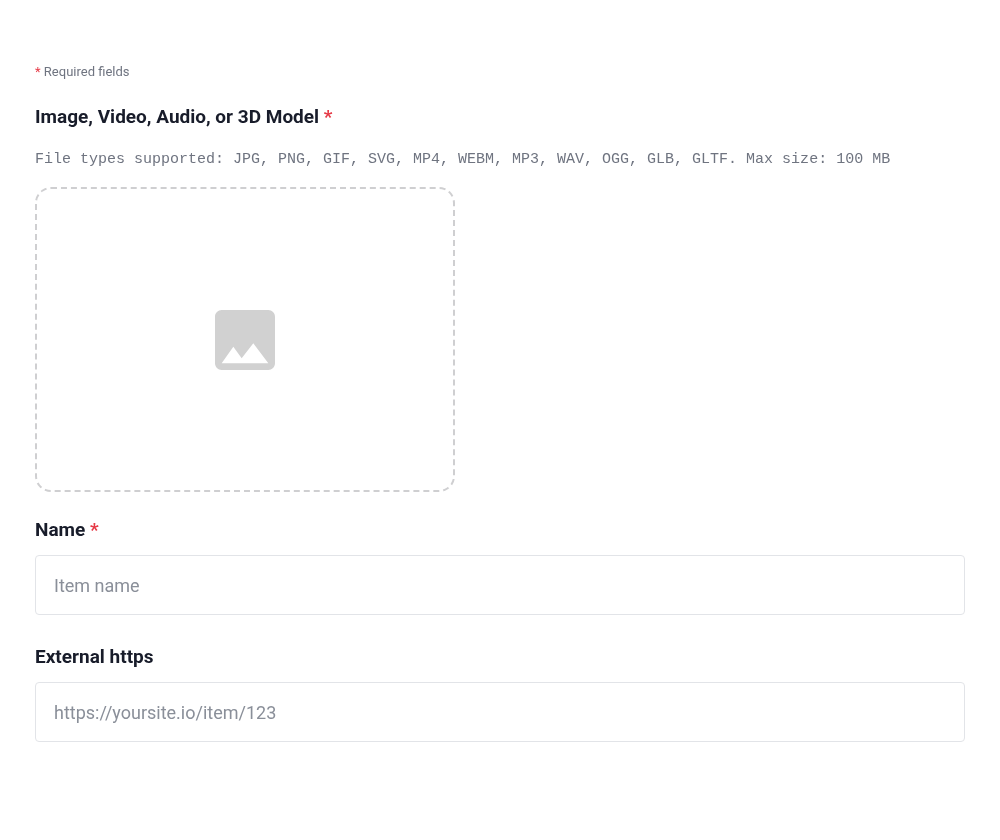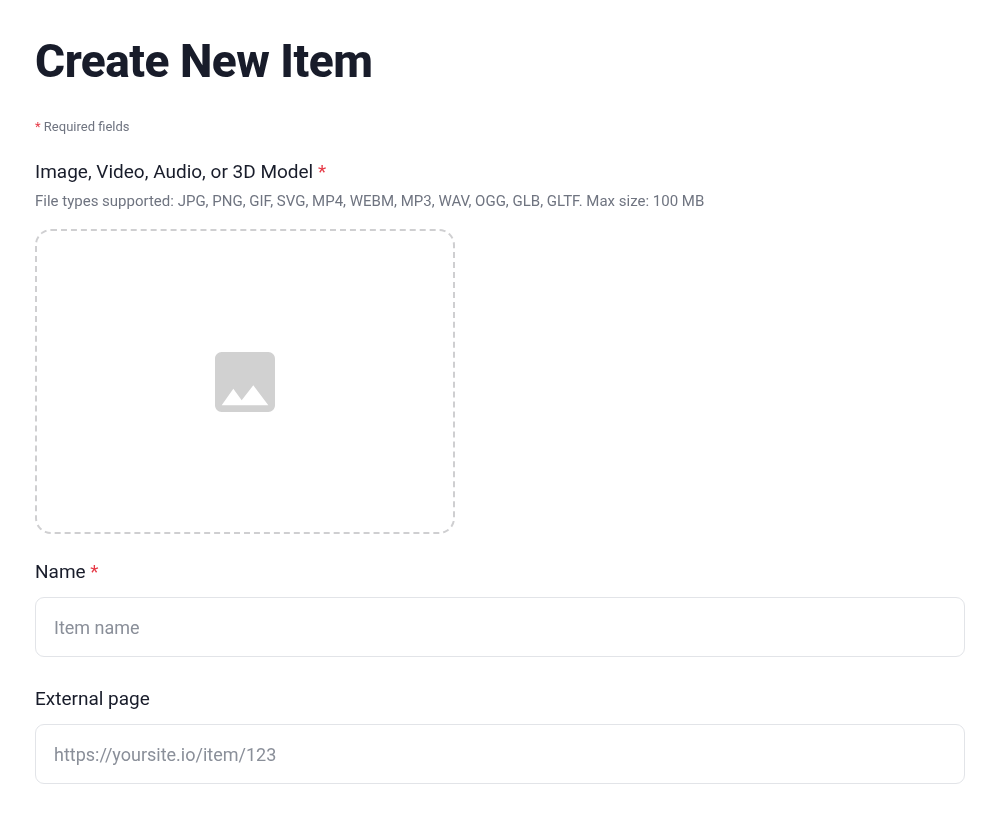"Create New Item" h1.page-title { html: <h1>Create New Item</h1> -> none }
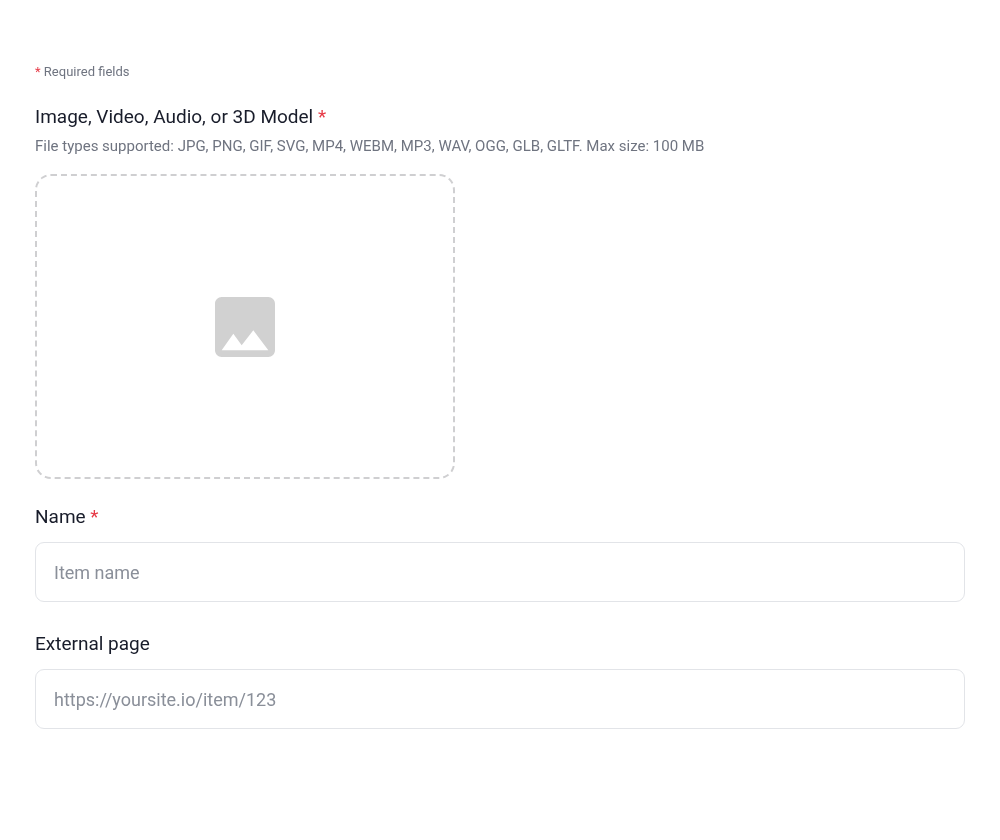"Image, Video, Audio, or 3D" .section-label { font-weight: 400 -> 700 }
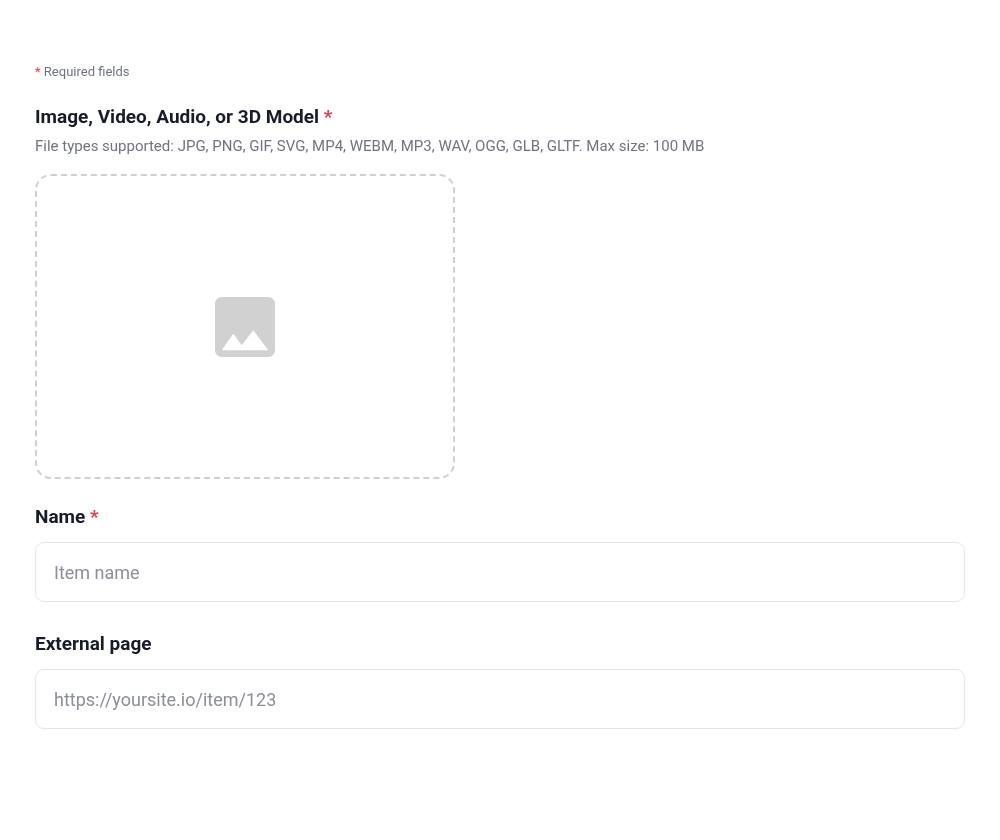"File types supported: JPG, PNG," .section-help { font-family: none -> Liberation Mono, monospace; margin-top: 7px -> 20px }
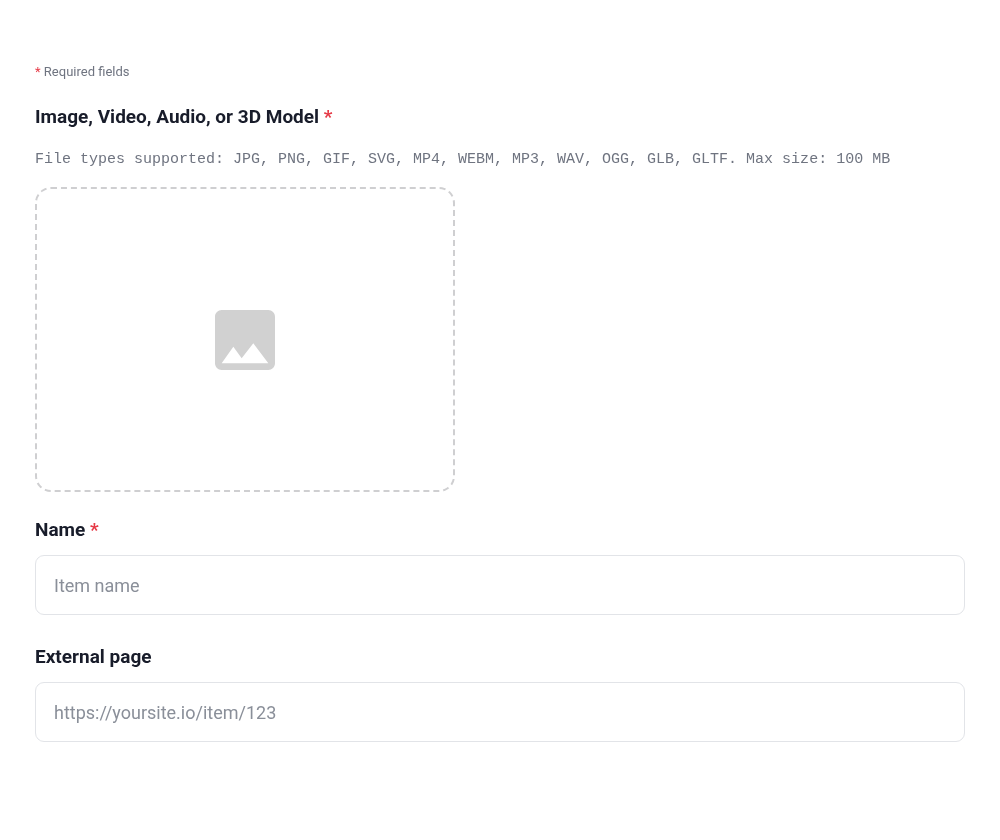"Item name" .text-input { border-radius: 9px -> 4px }
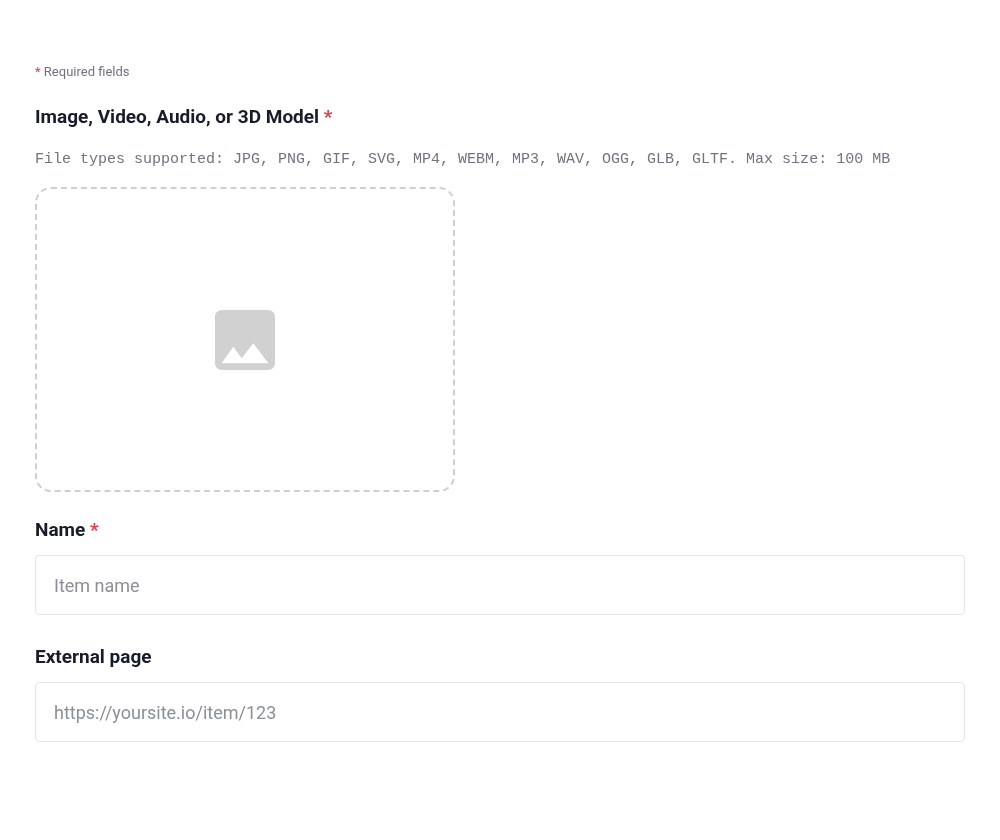"External page" div.section-label { text: page -> https }
